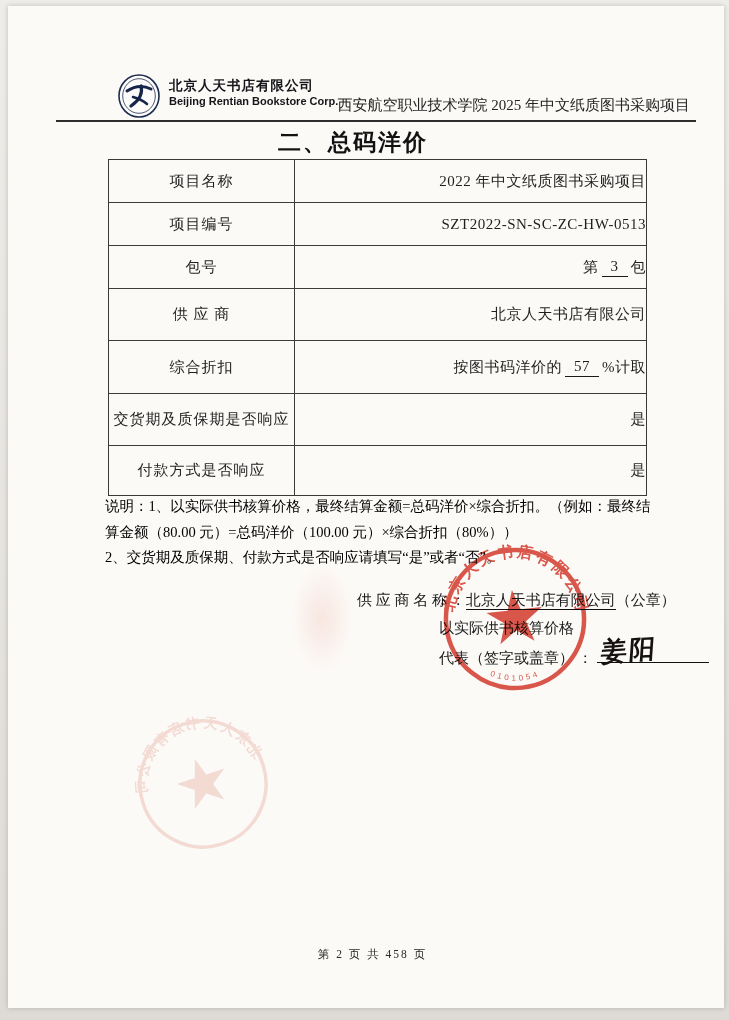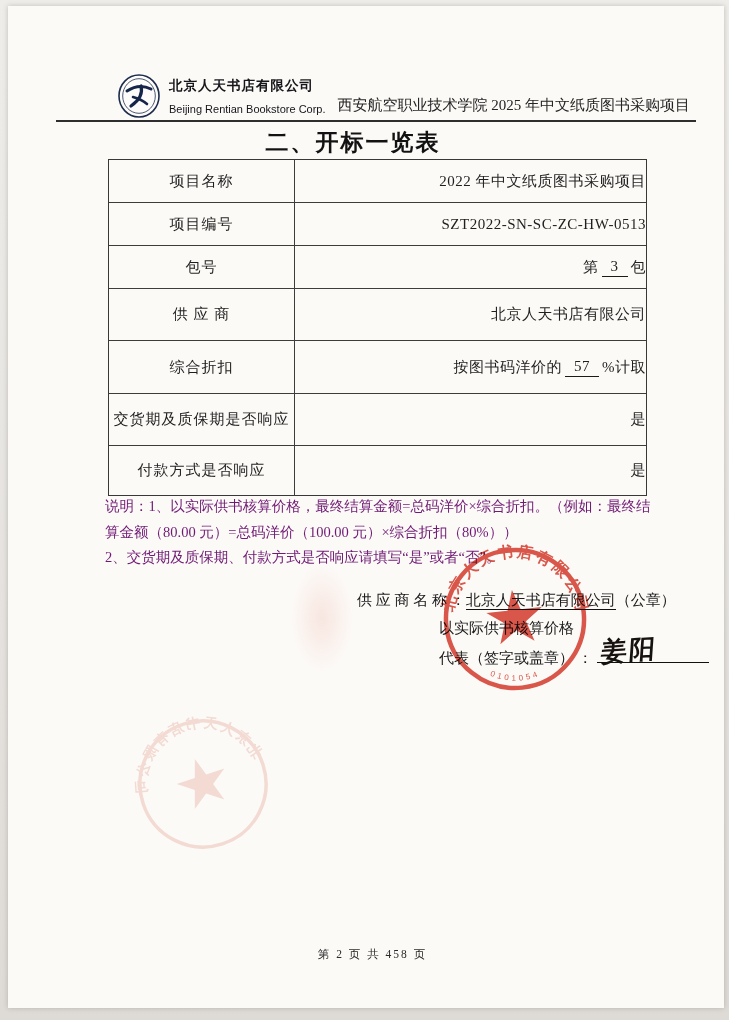"Beijing Rentian Bookstore Corp." .logo-en { font-weight: normal -> bold; margin-top: 8px -> 0 }
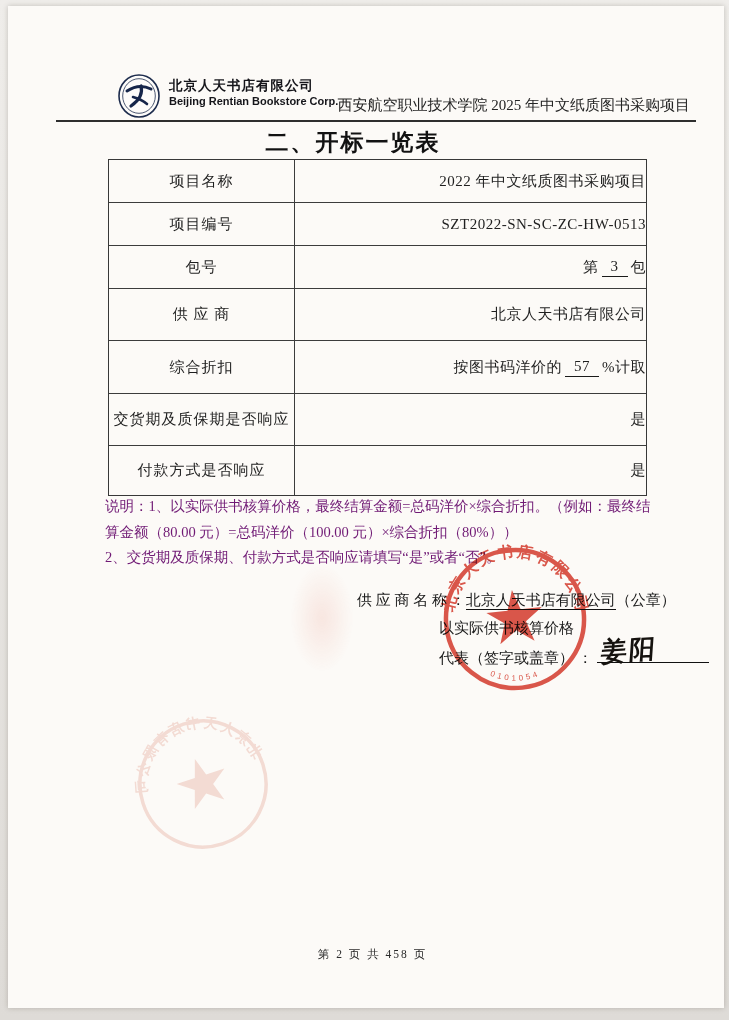"二、开标一览表" div.title { text: 开标一览表 -> 总码洋价 }
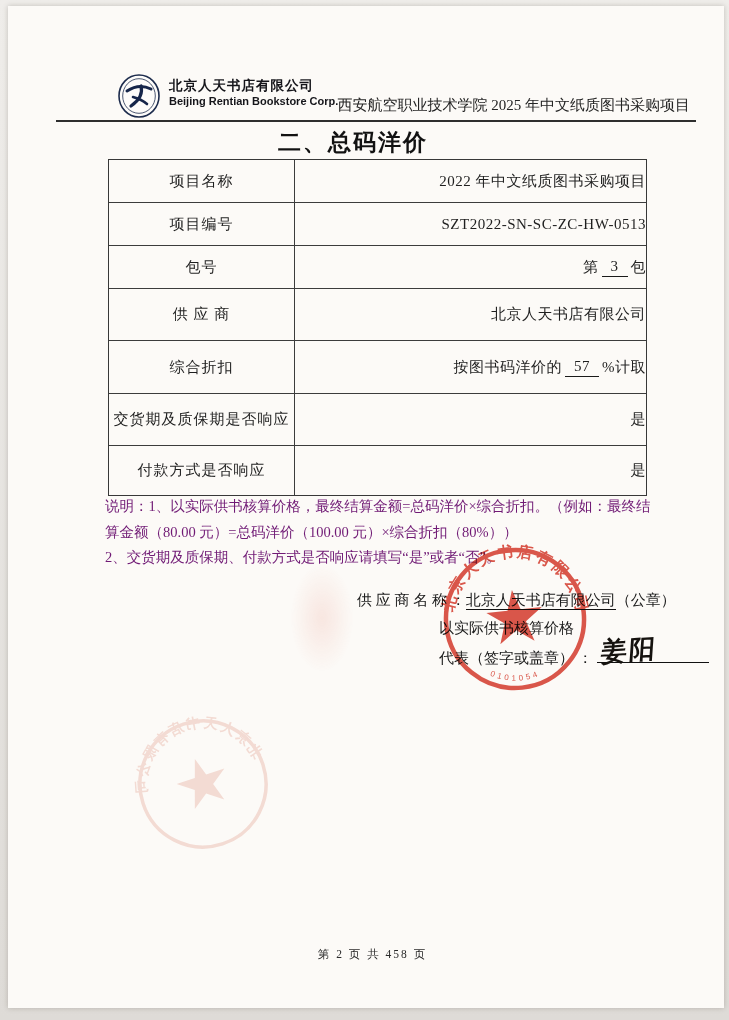"说明：1、以实际供书核算价格，最终结算金额=总码洋价×综合折扣。（例如：最终结" .notes { color: #701a75 -> #000000 }
